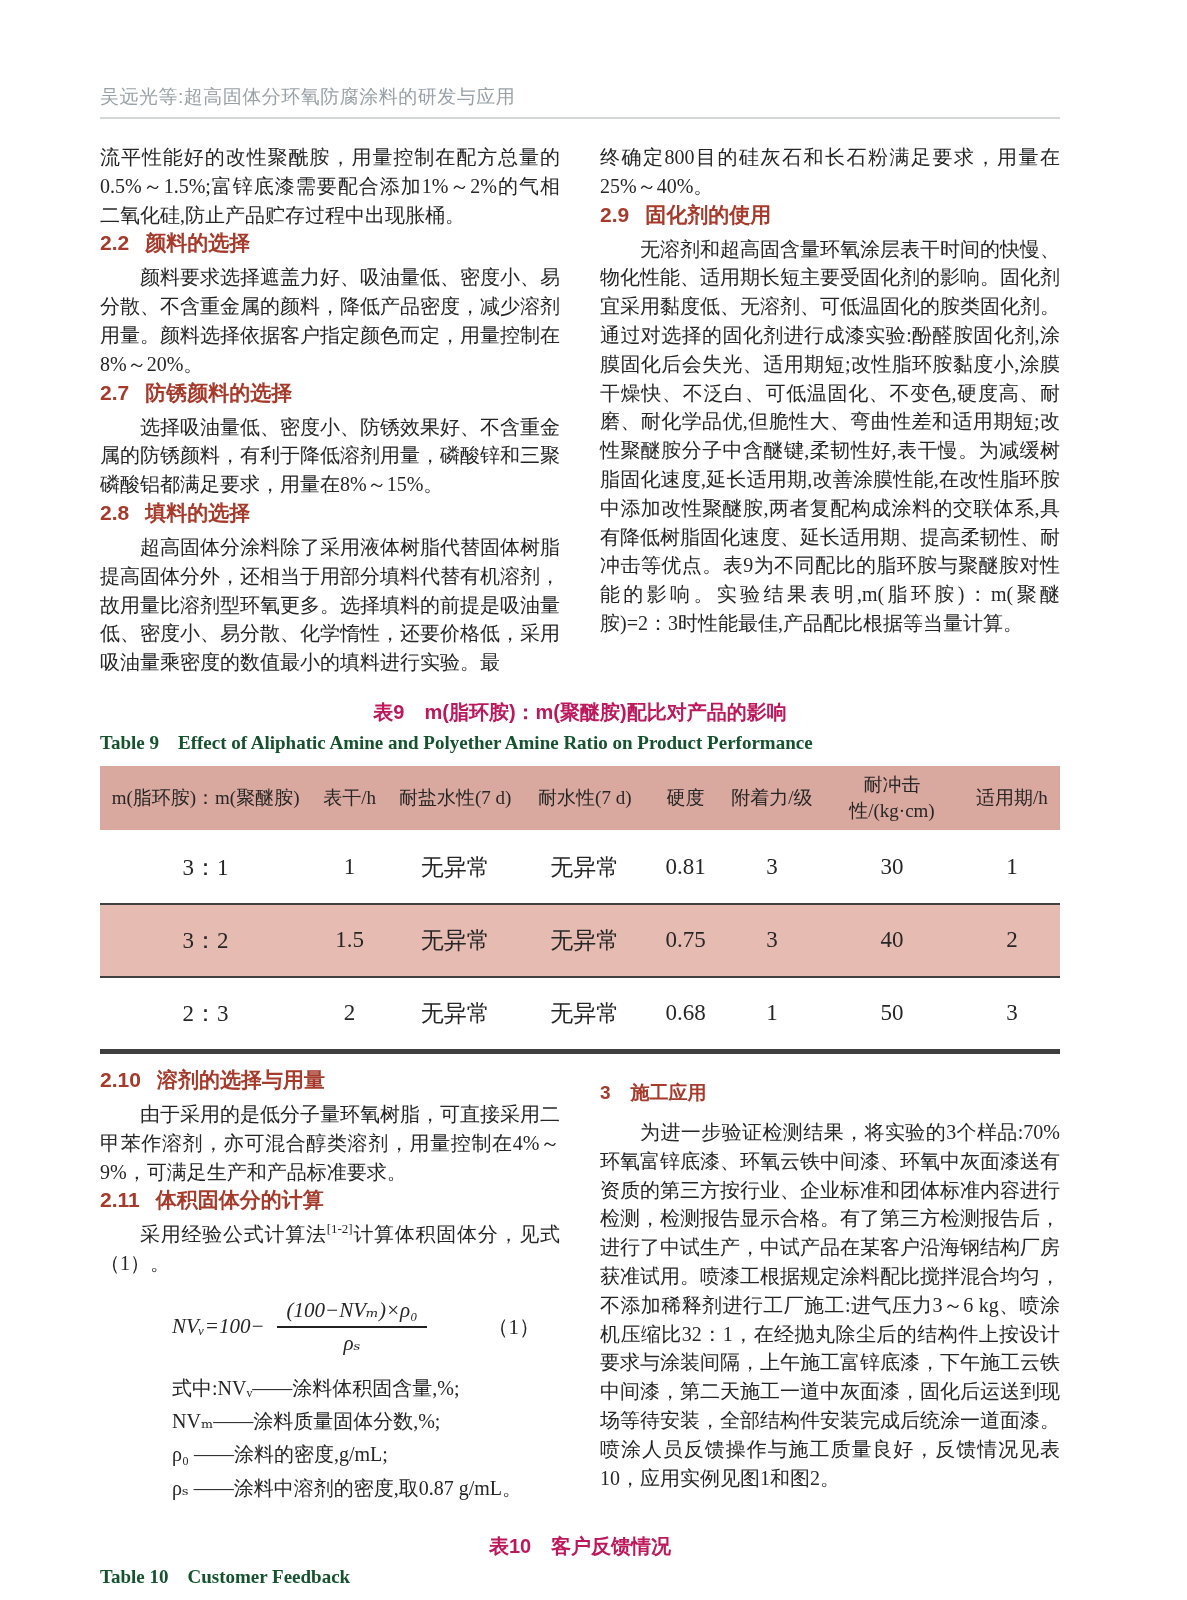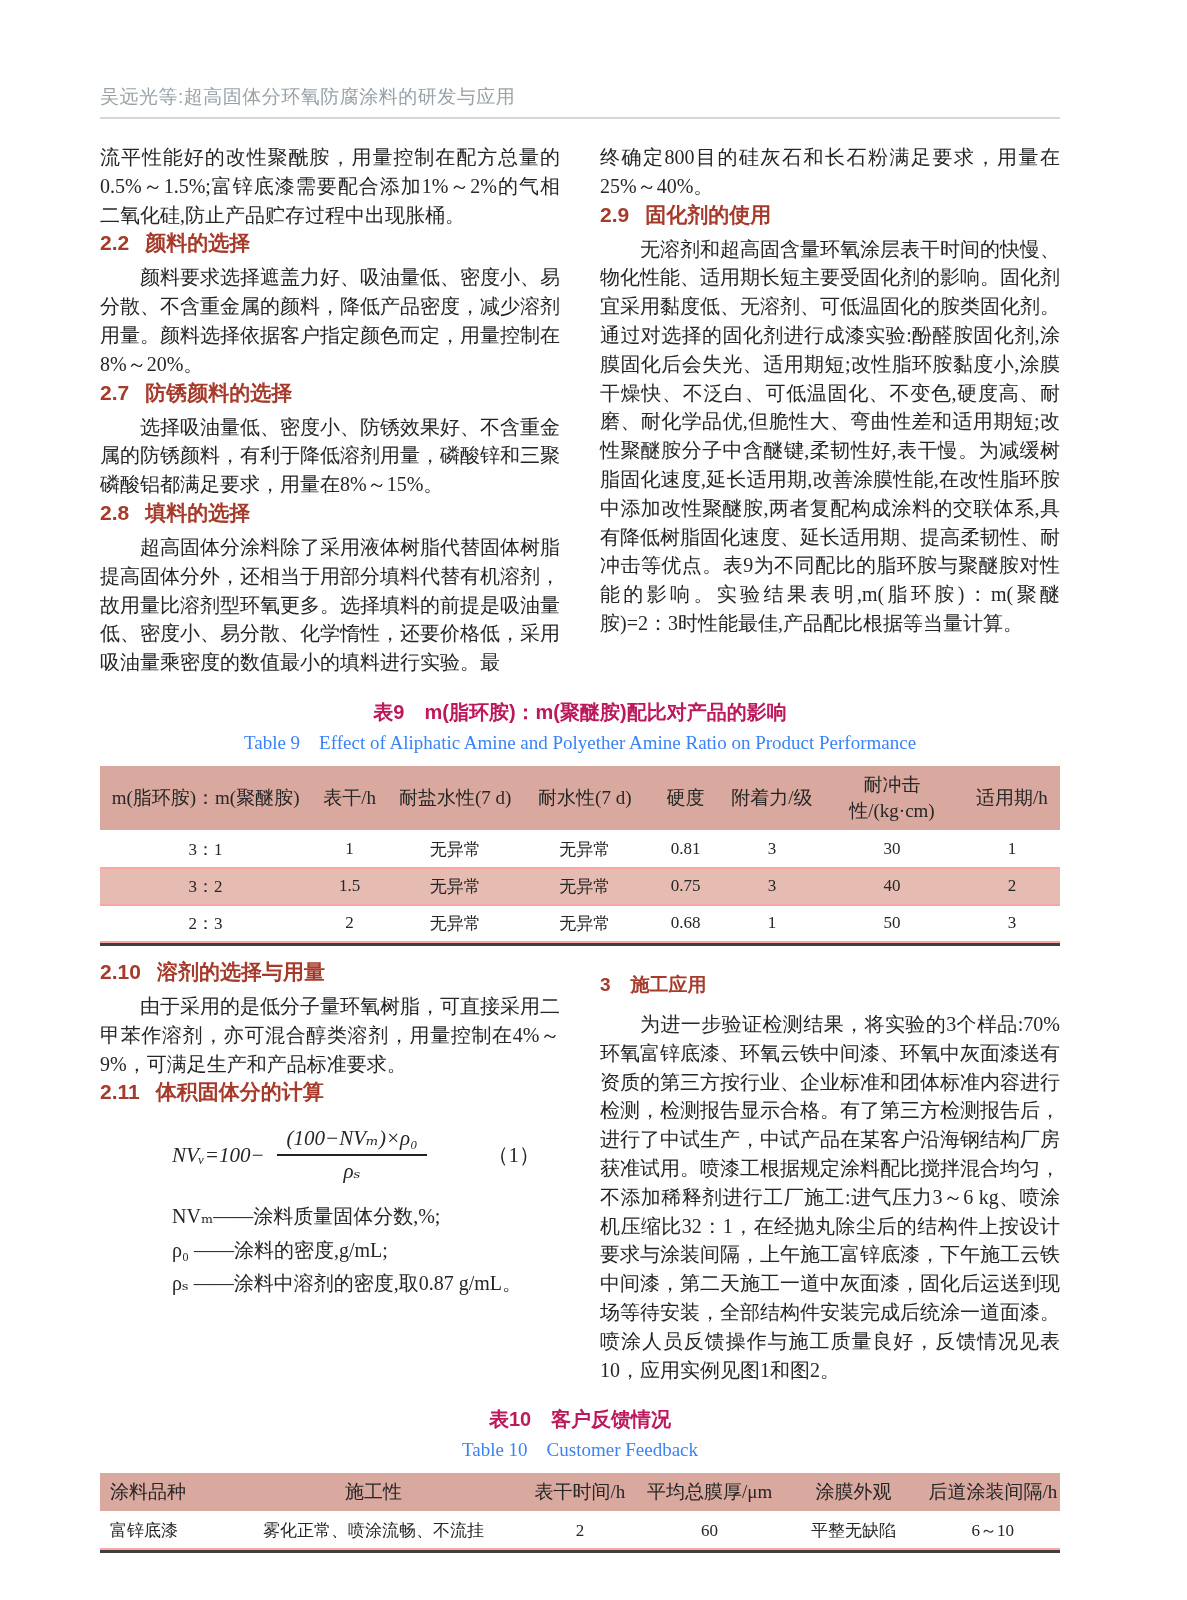"Table 9 Effect of Aliphatic" .tcap-en { color: #3b82f6 -> #14532d; font-weight: normal -> bold; text-align: center -> left }
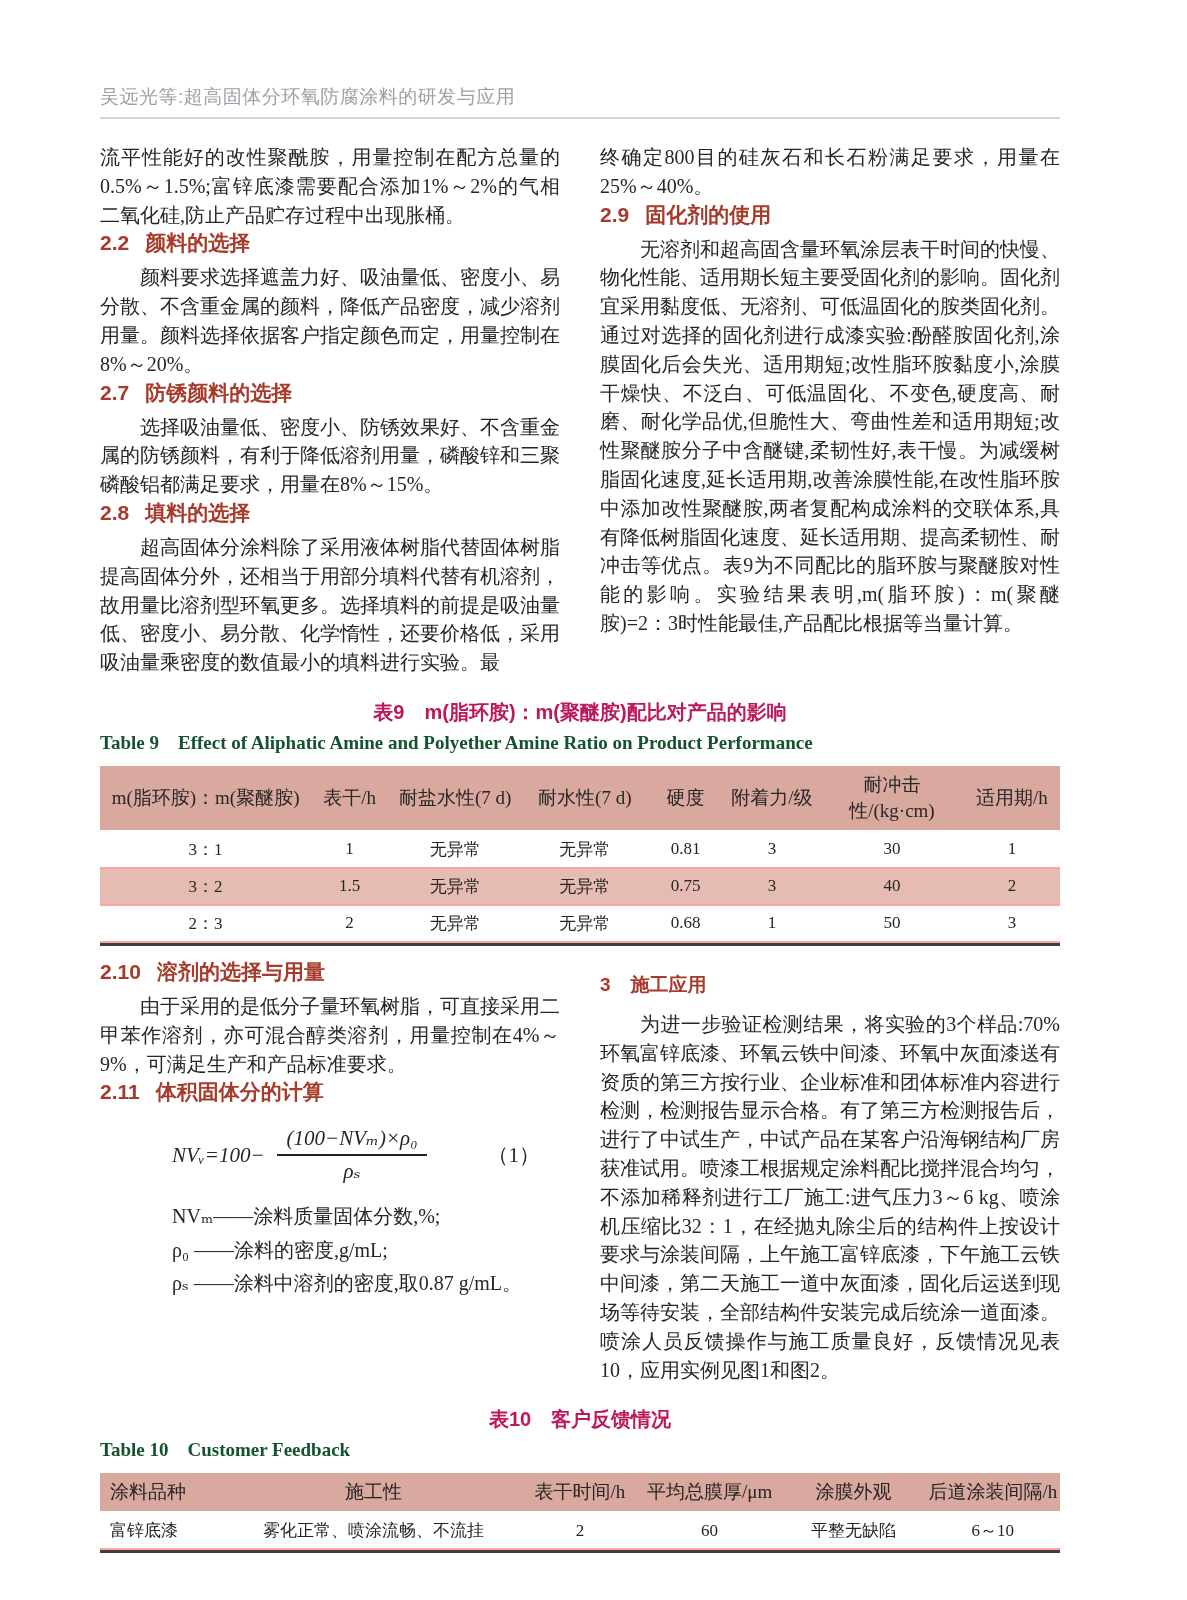"3：1" table.data-table td { border-bottom: 2px solid #fca5a5 -> 2px solid #404040; font-size: 17px -> 23px; padding: 6px 2px -> 20px 2px }
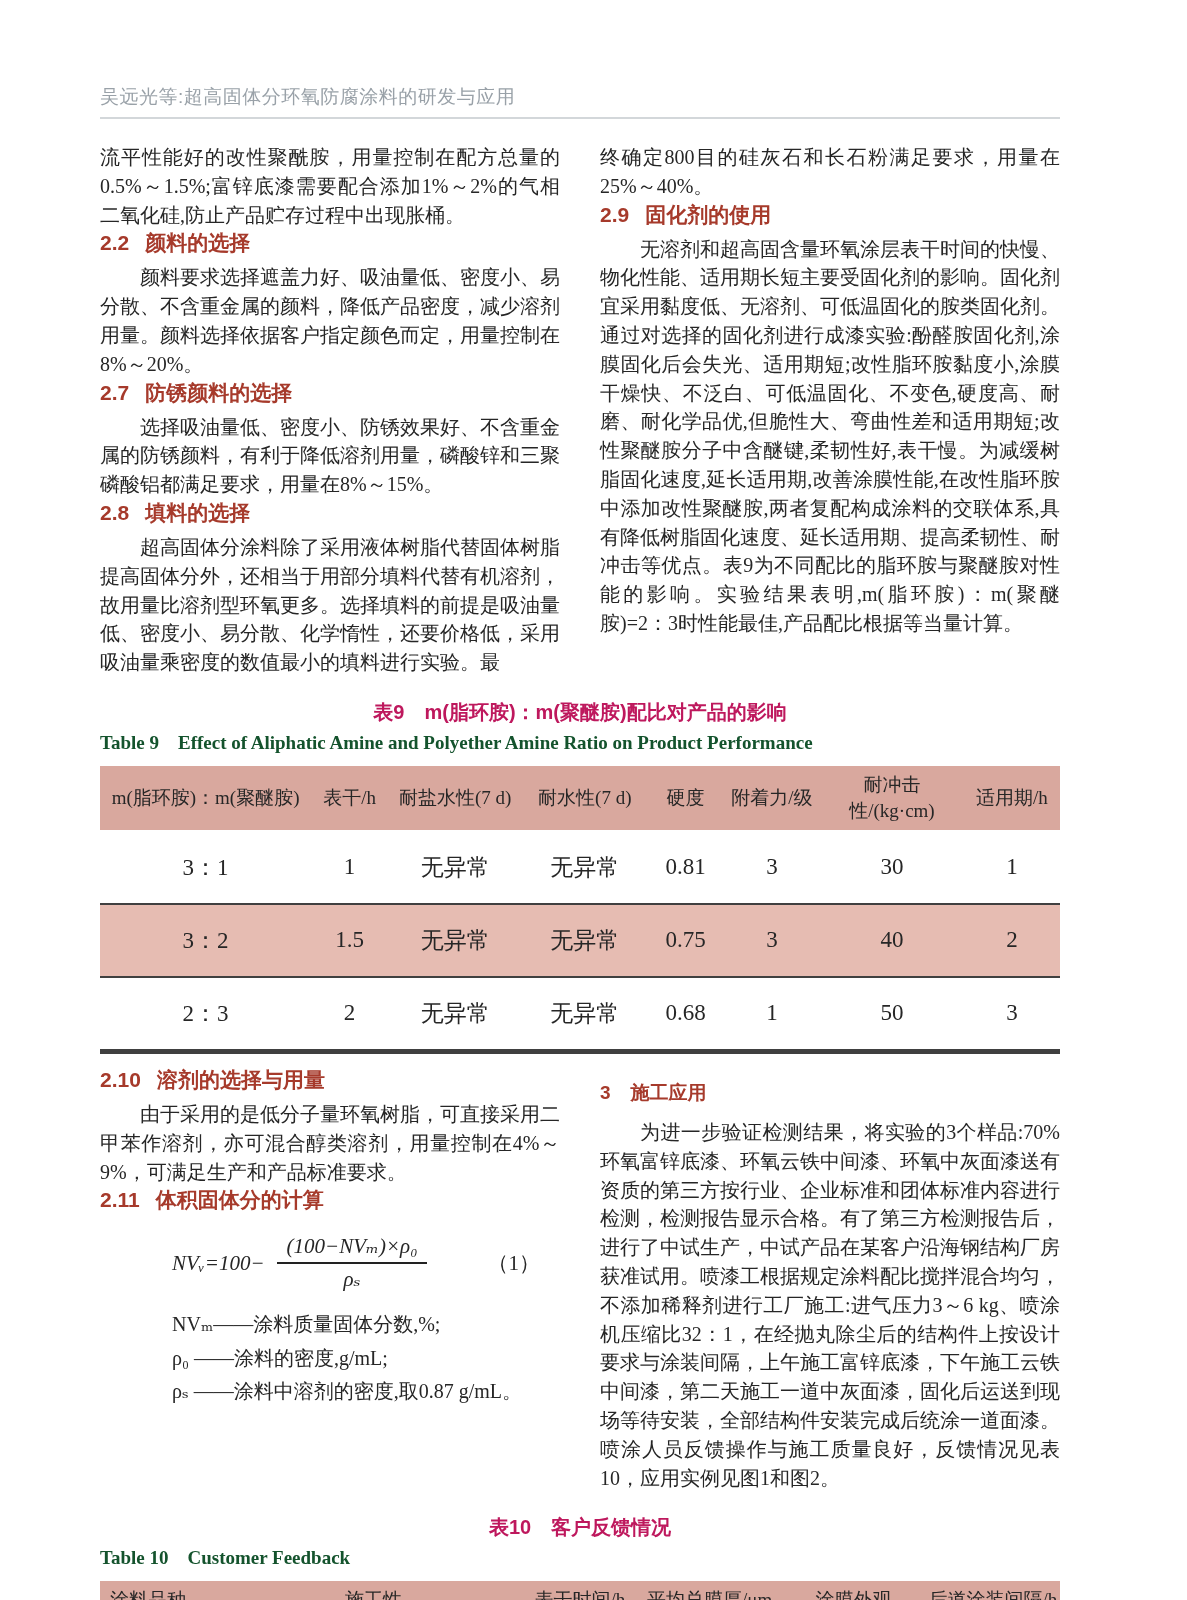"采用经验公式计算法[1-2]计算体积固体分，见式（1）。" p.body { html: none -> <p><span>采用经验公式计算法</span><sup>[1-2]</sup><span>计算体积固体分，见式（1）。</span></p> }
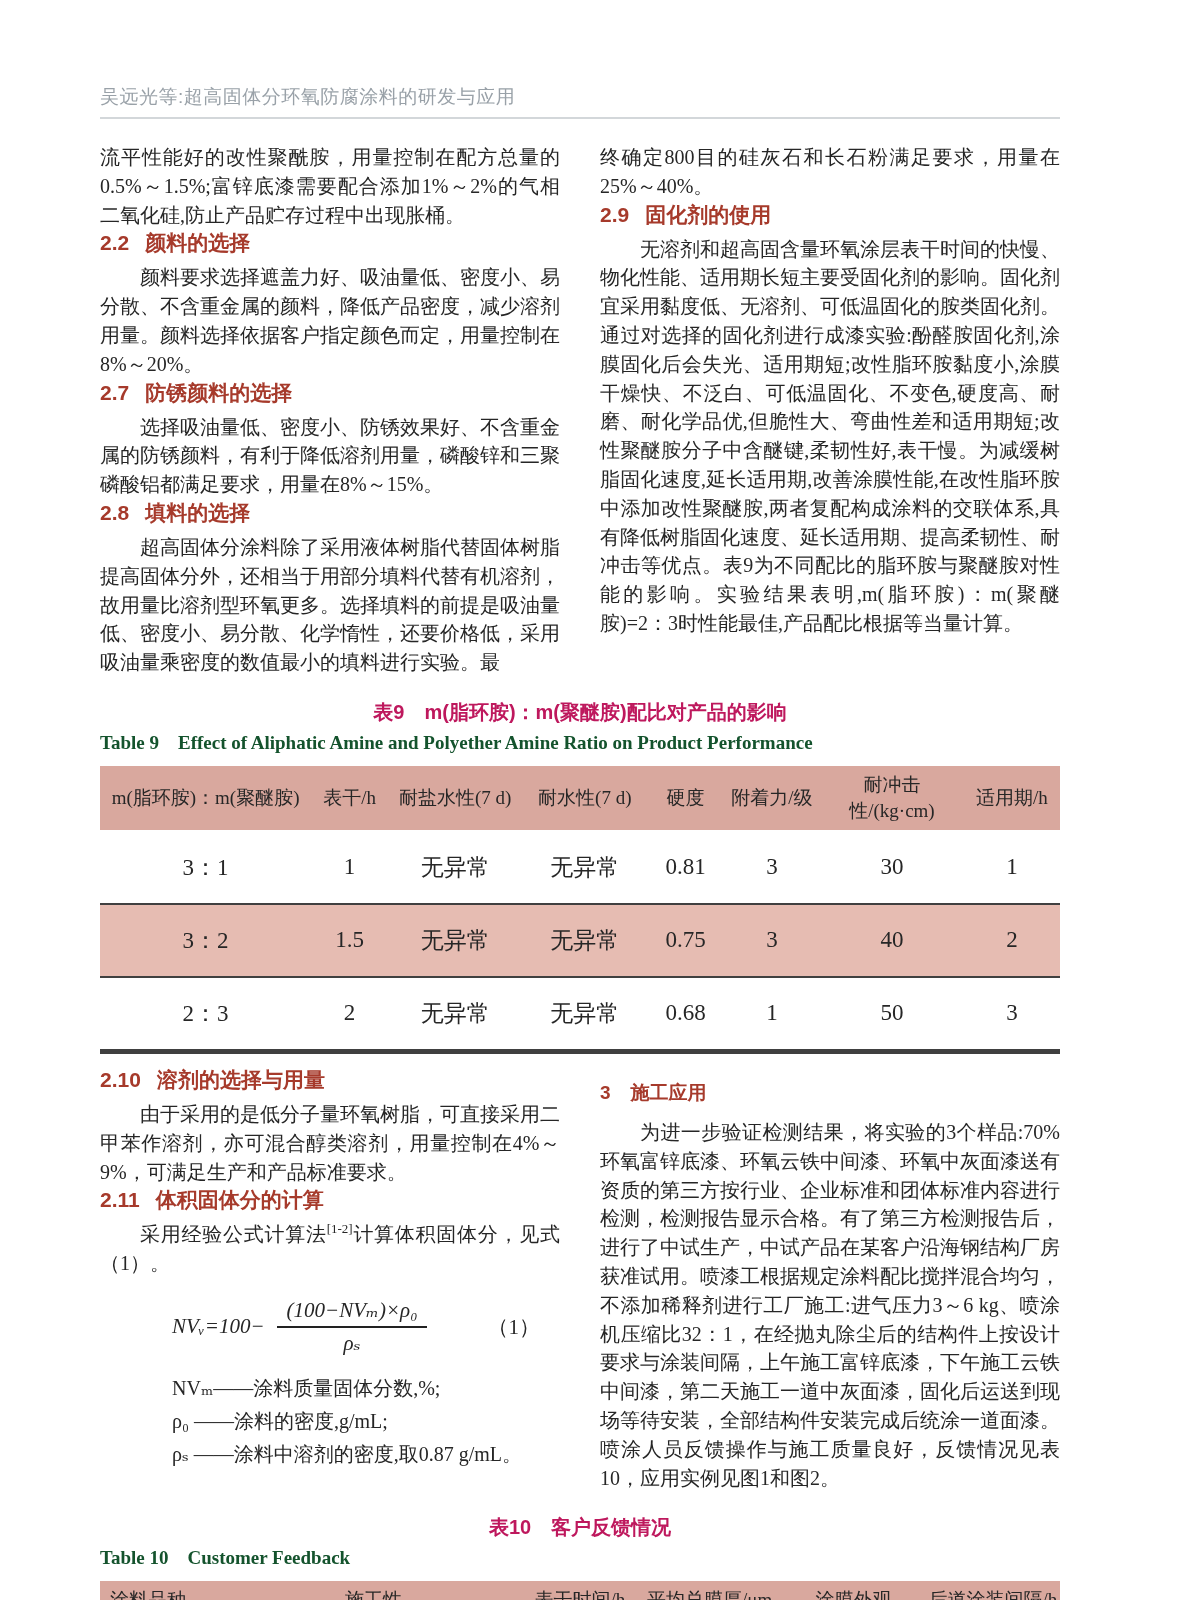"式中:NVᵥ——涂料体积固含量,%;" p { html: none -> <p>式中:NVᵥ——涂料体积固含量,%;</p> }
